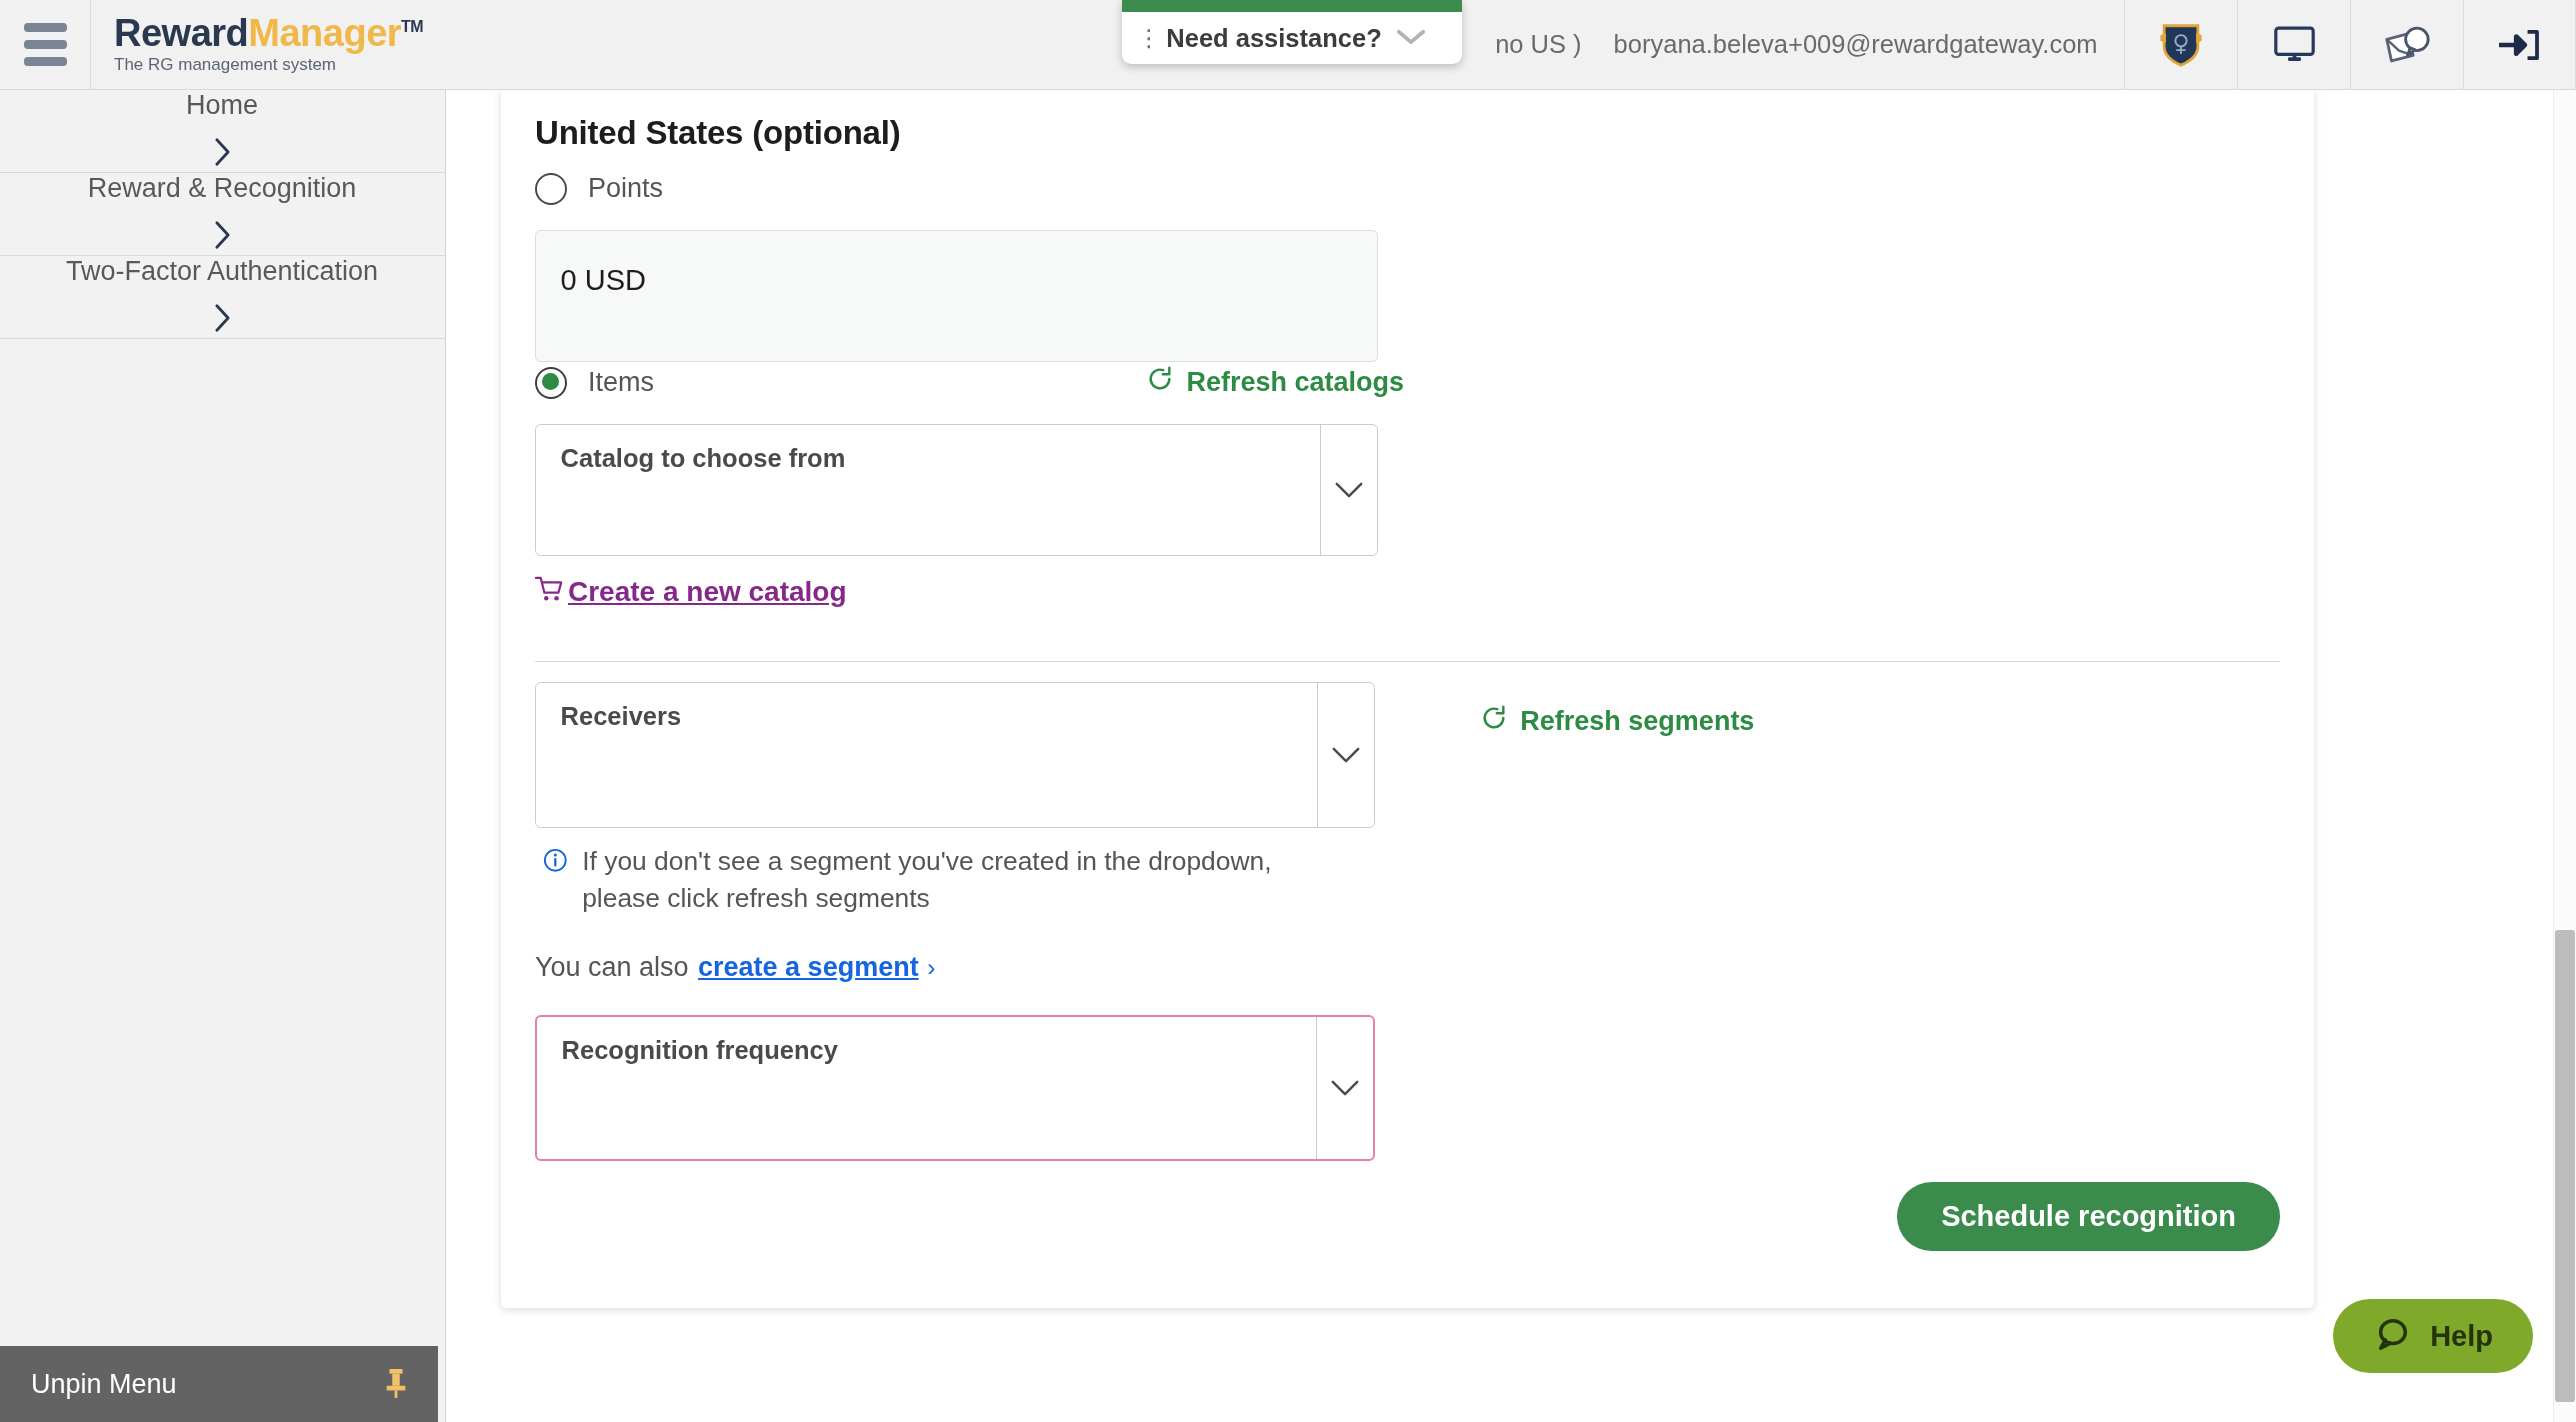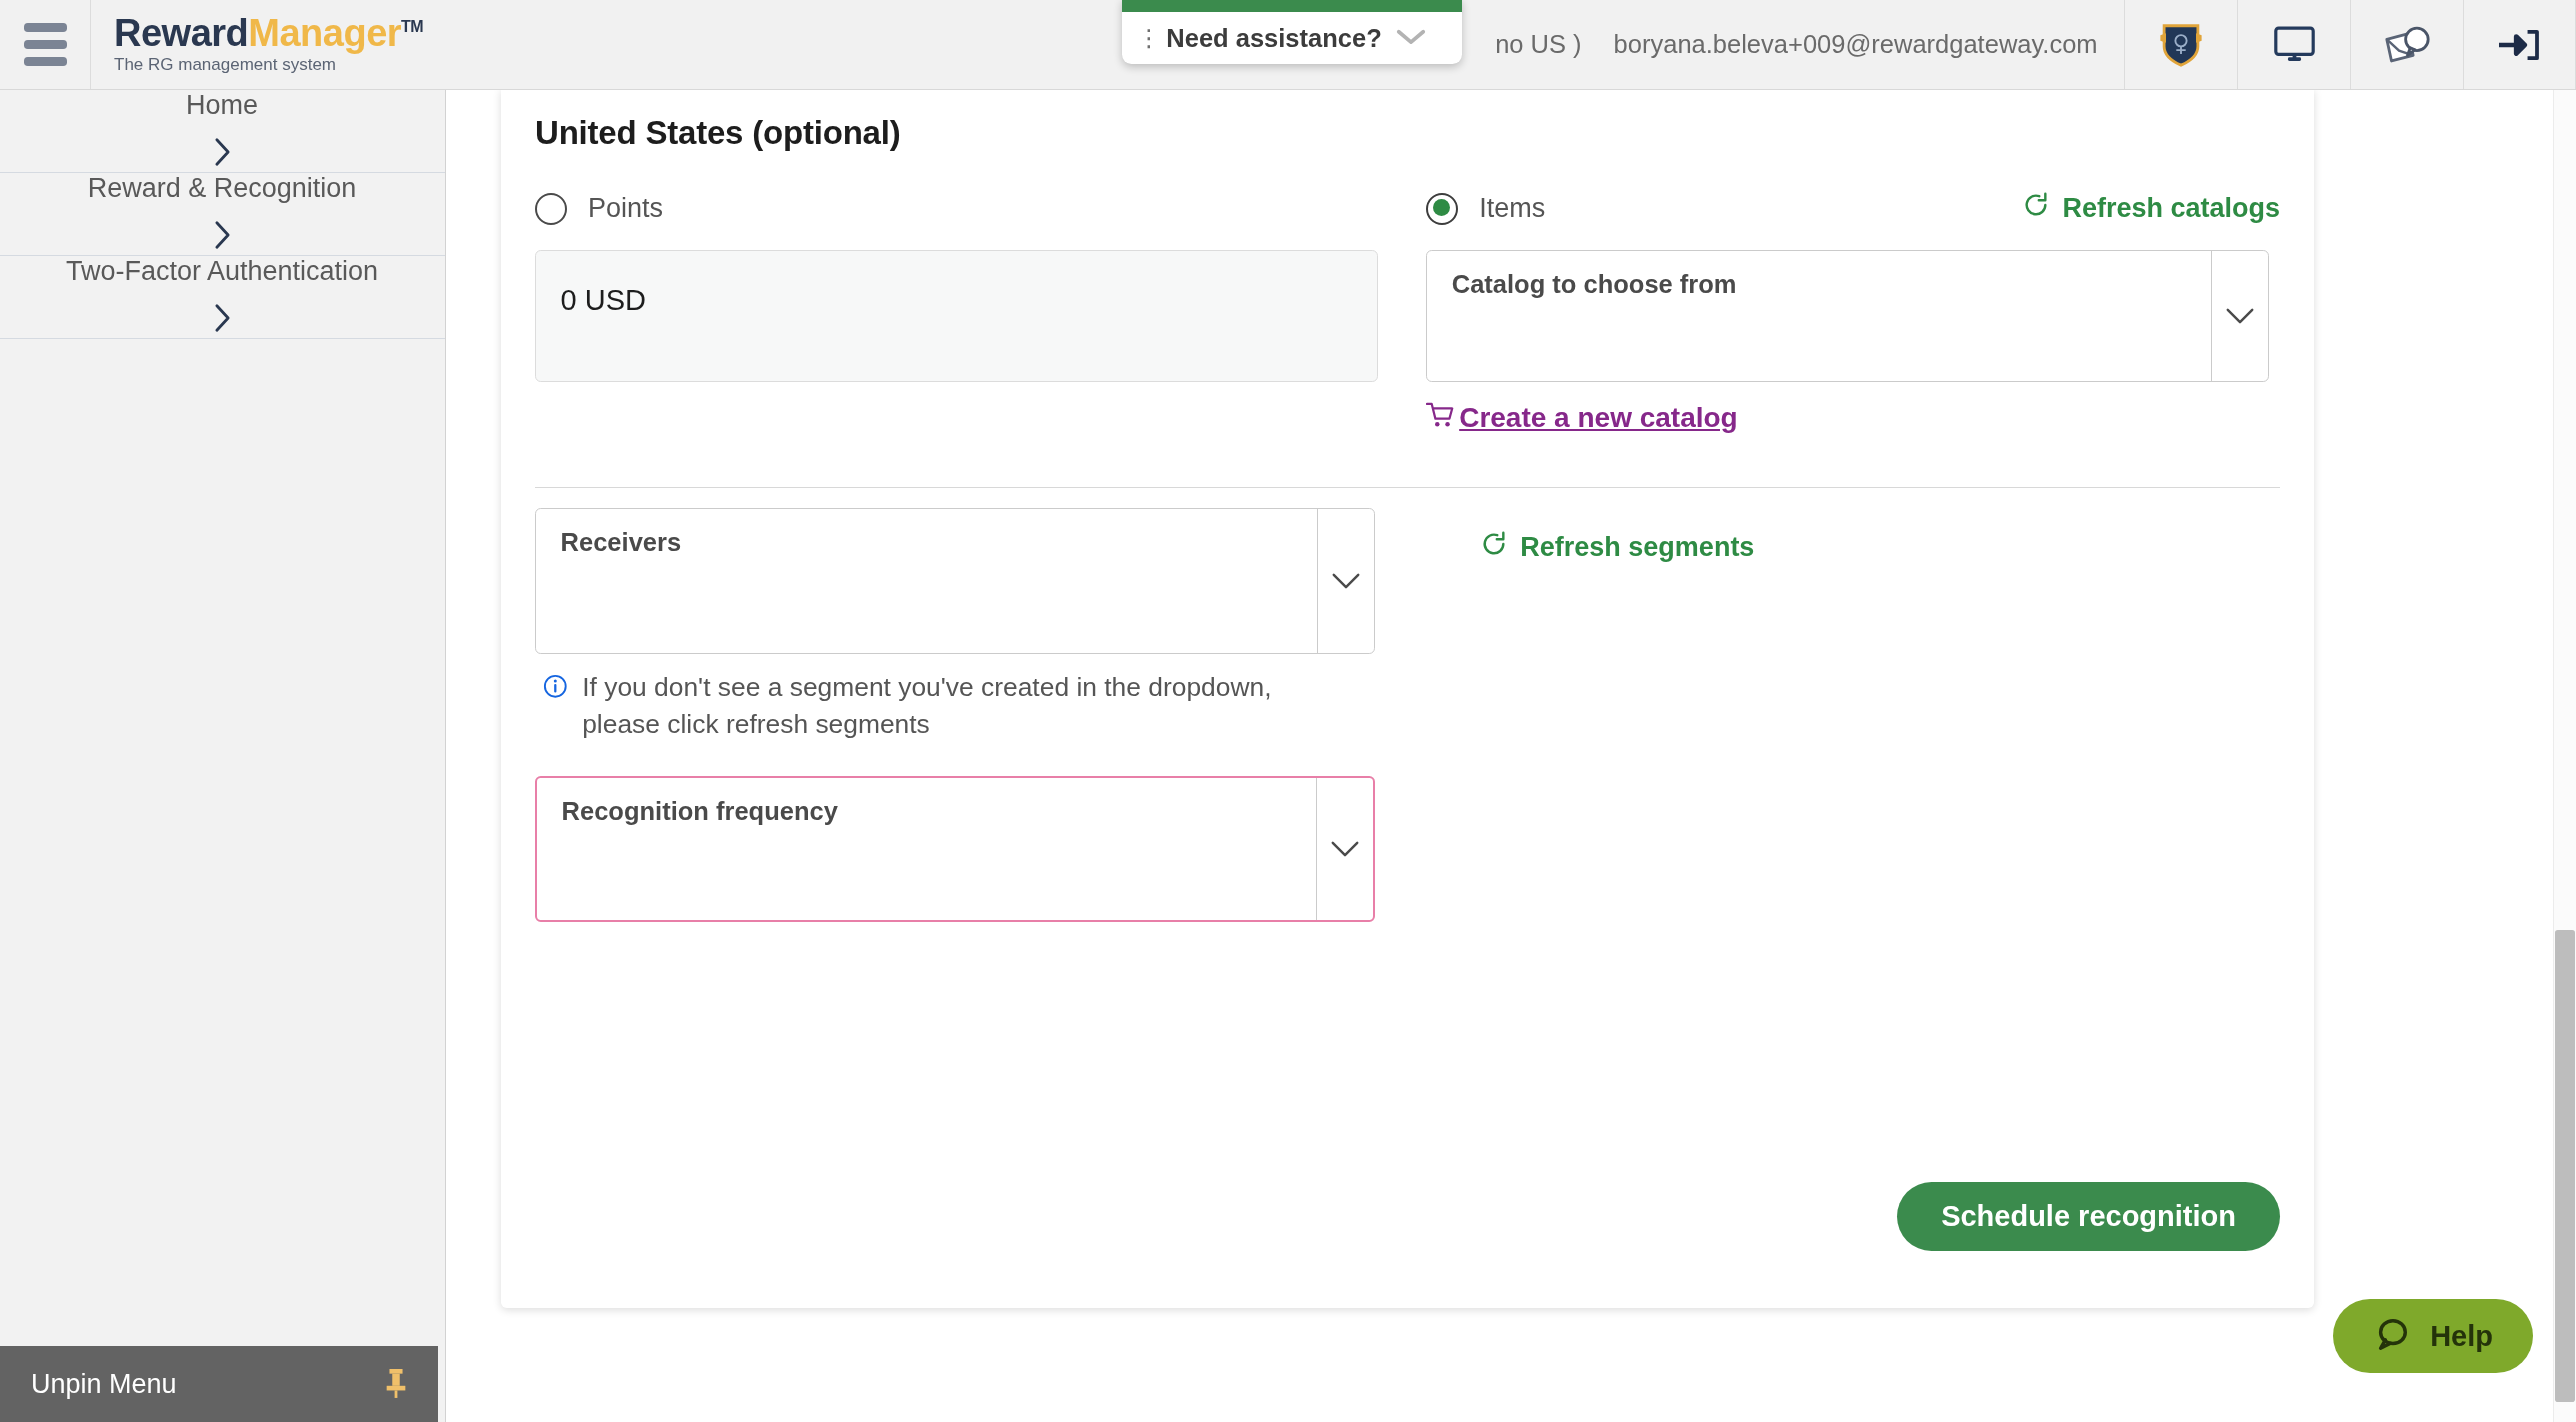"Points" .cols { flex-direction: none -> column; margin-top: 36px -> 16px }
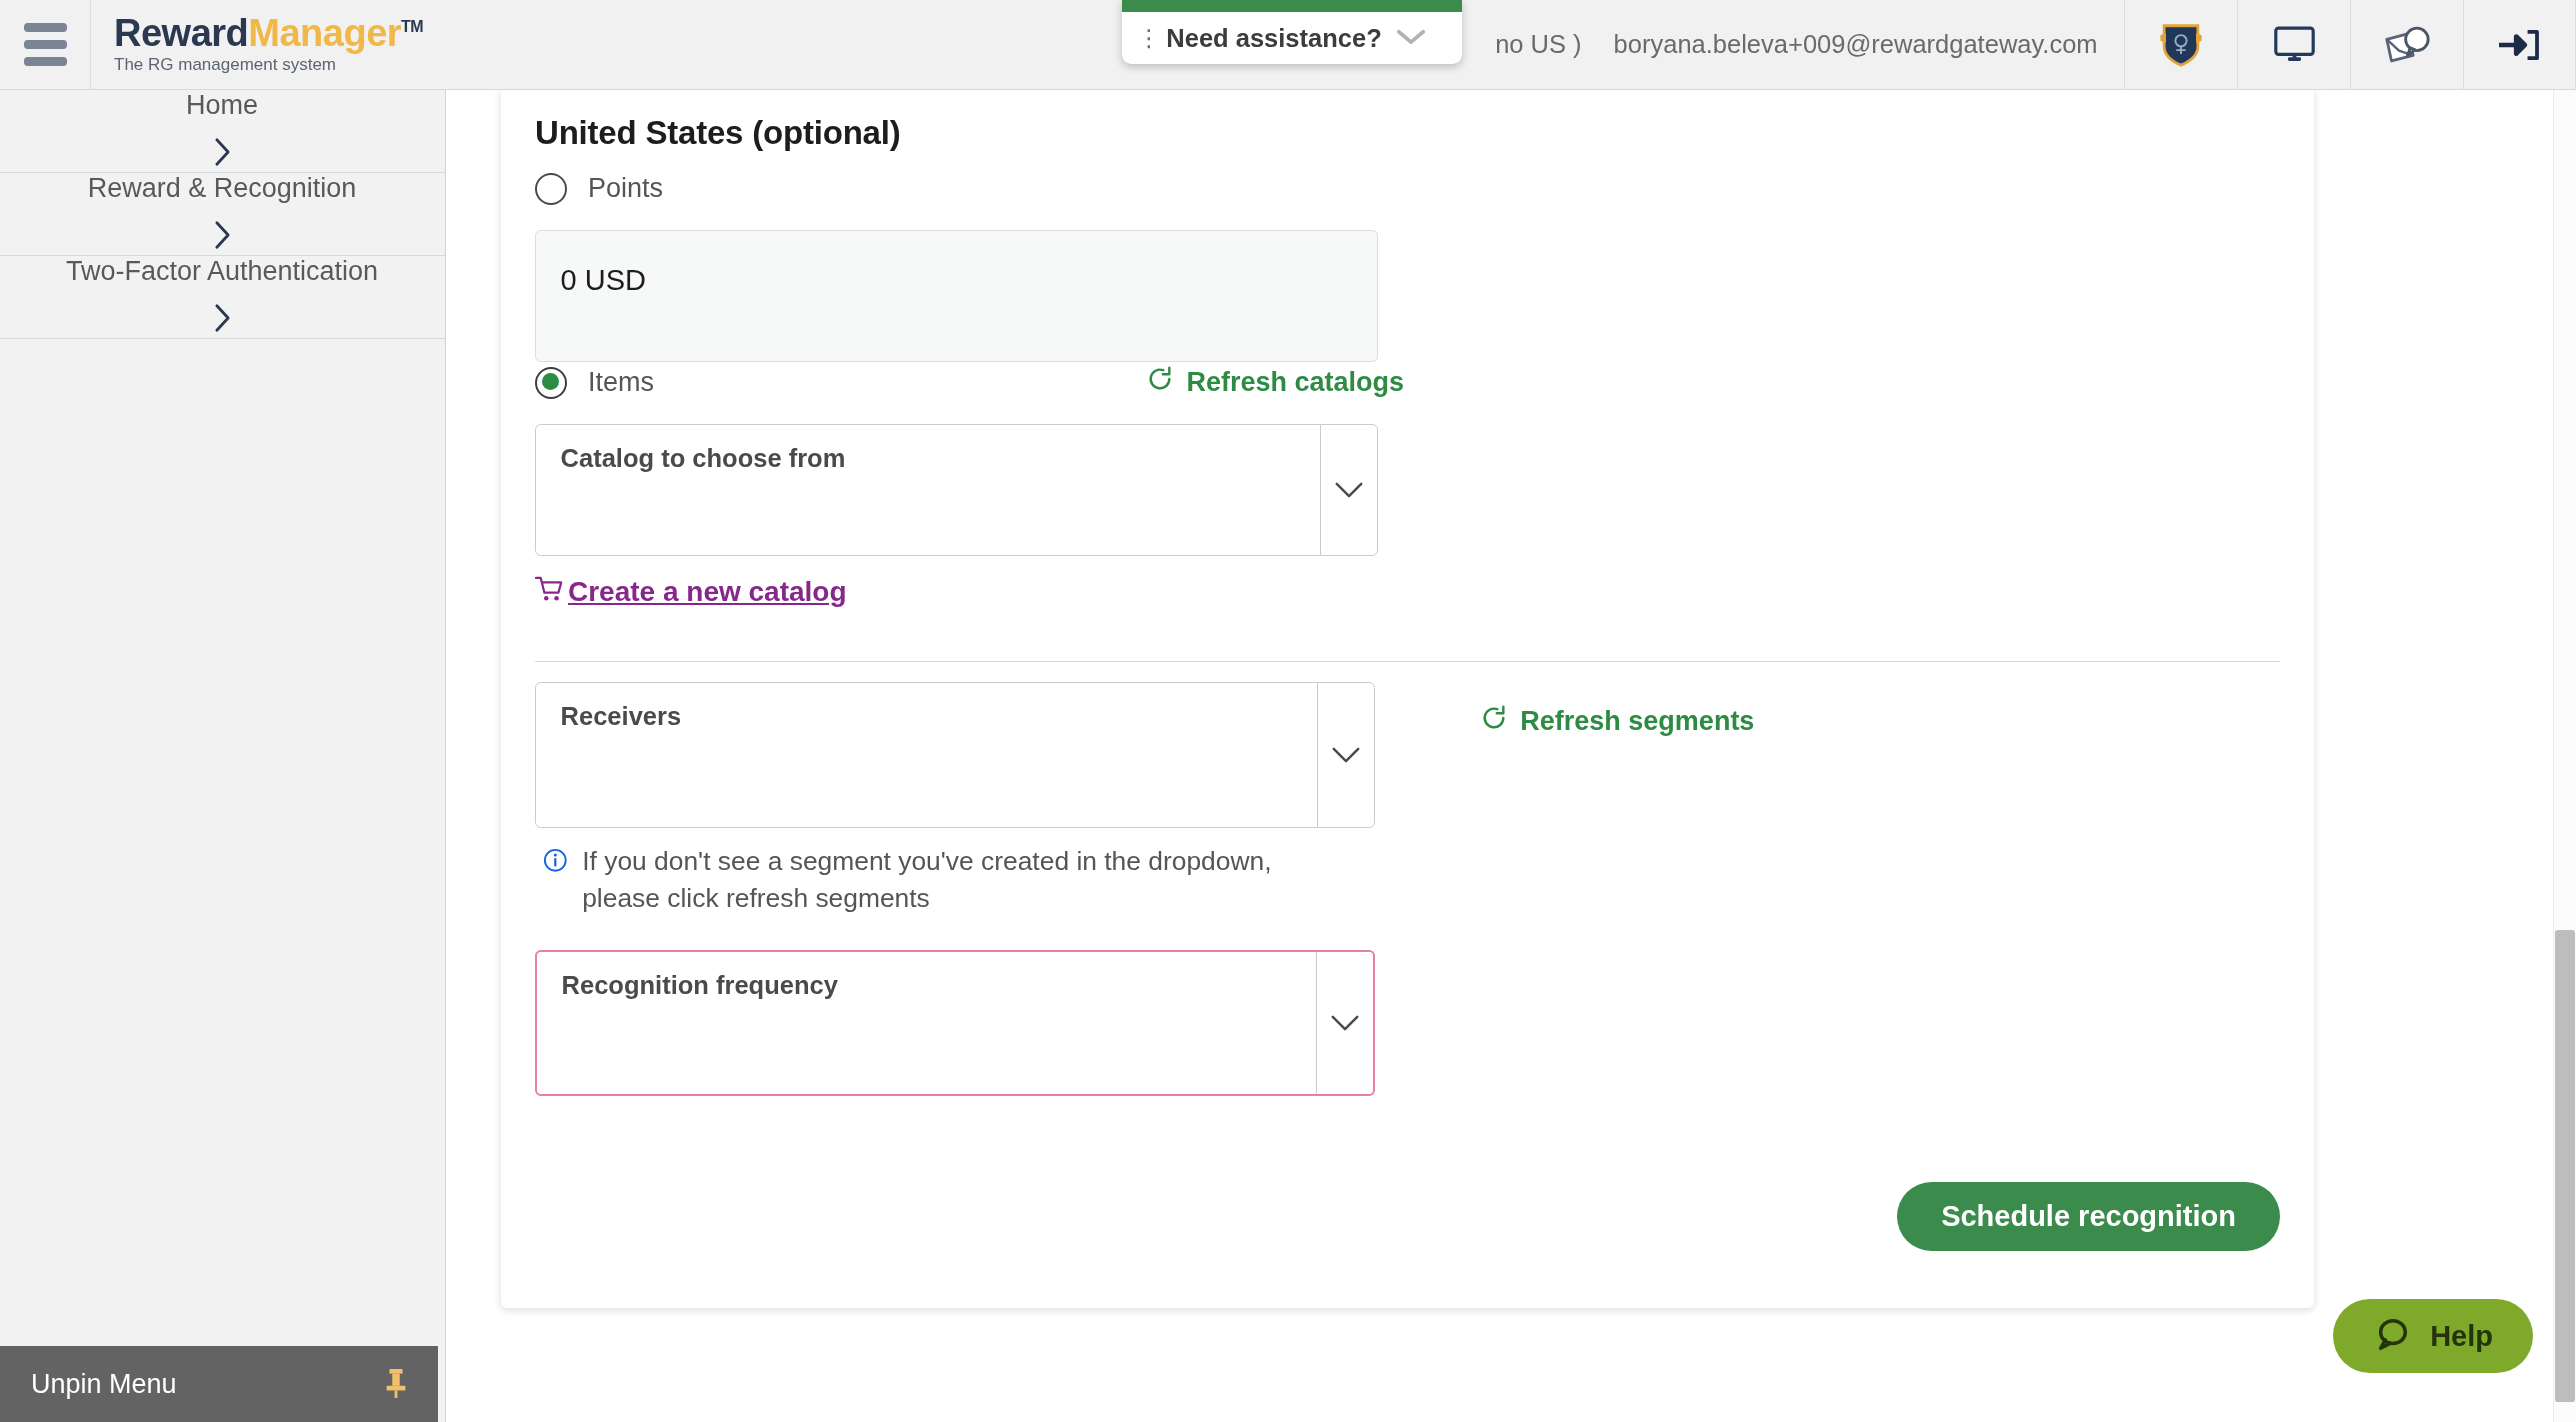"You can also" div.also-row { html: none -> <div> <span>You can also</span> <span>create a segment</span> <span>›</span> </div> }
